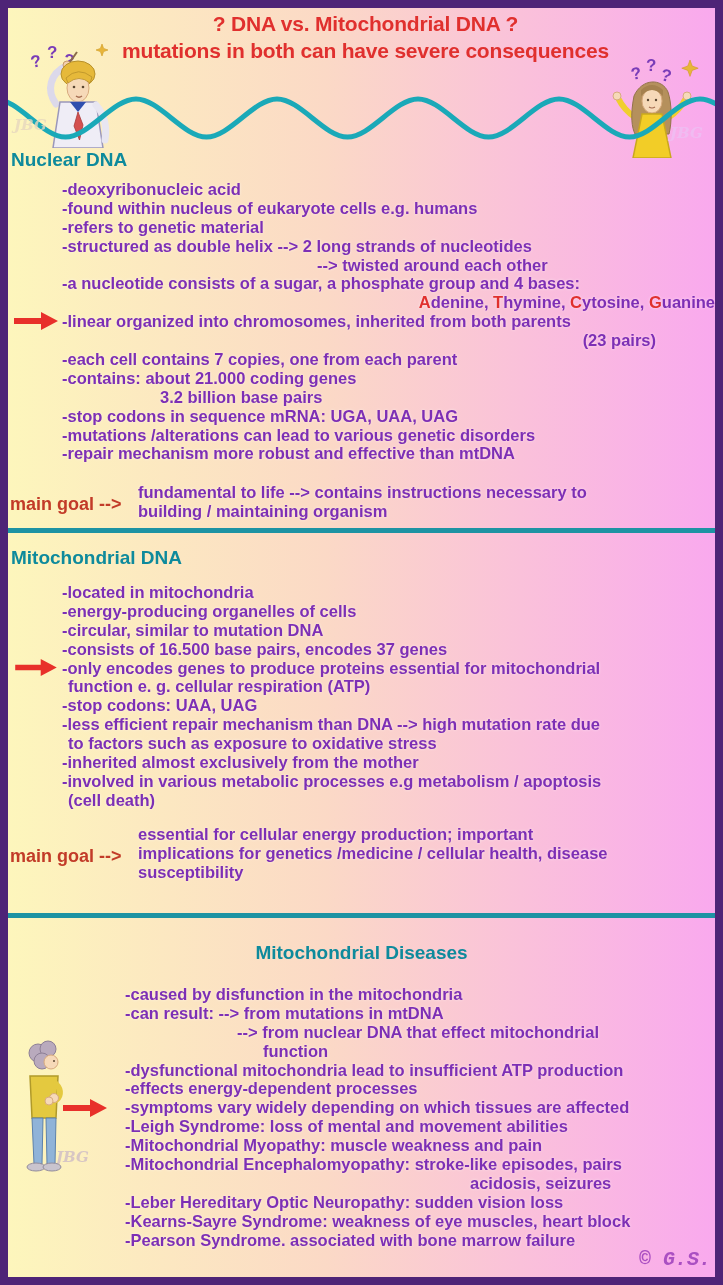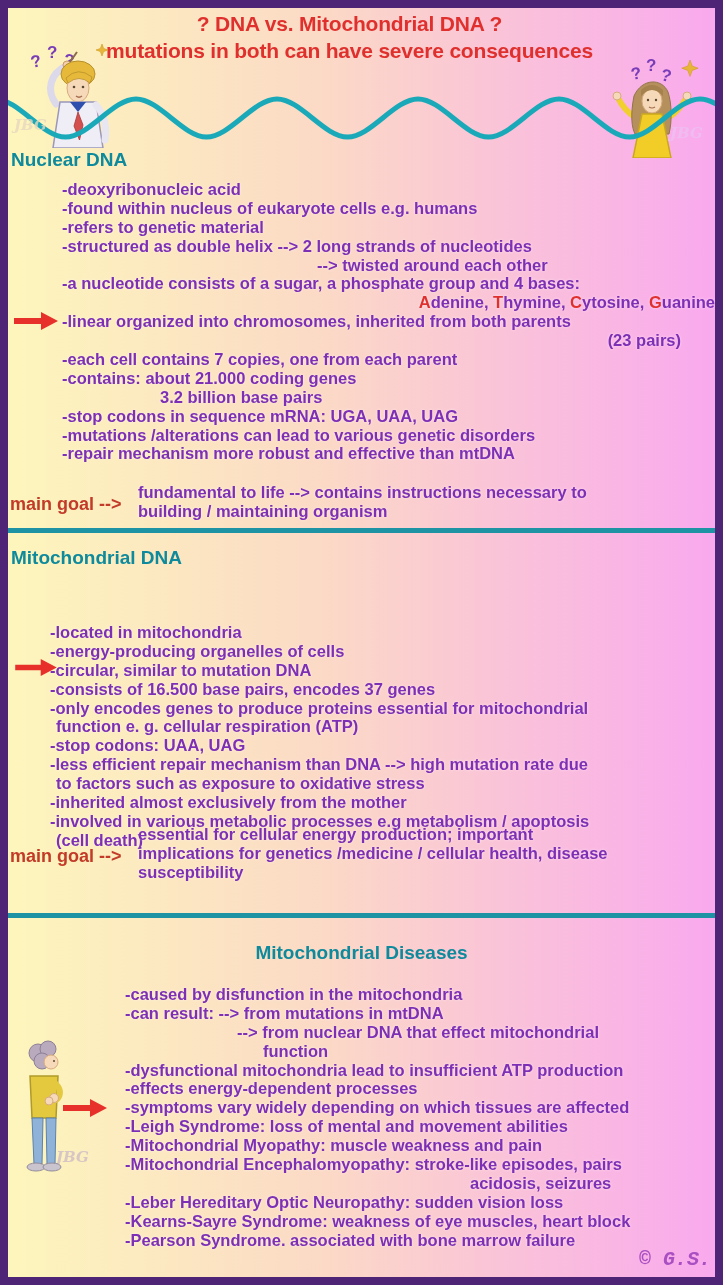"? DNA vs. Mitochondrial DNA" .title { left: 0 -> 16px }
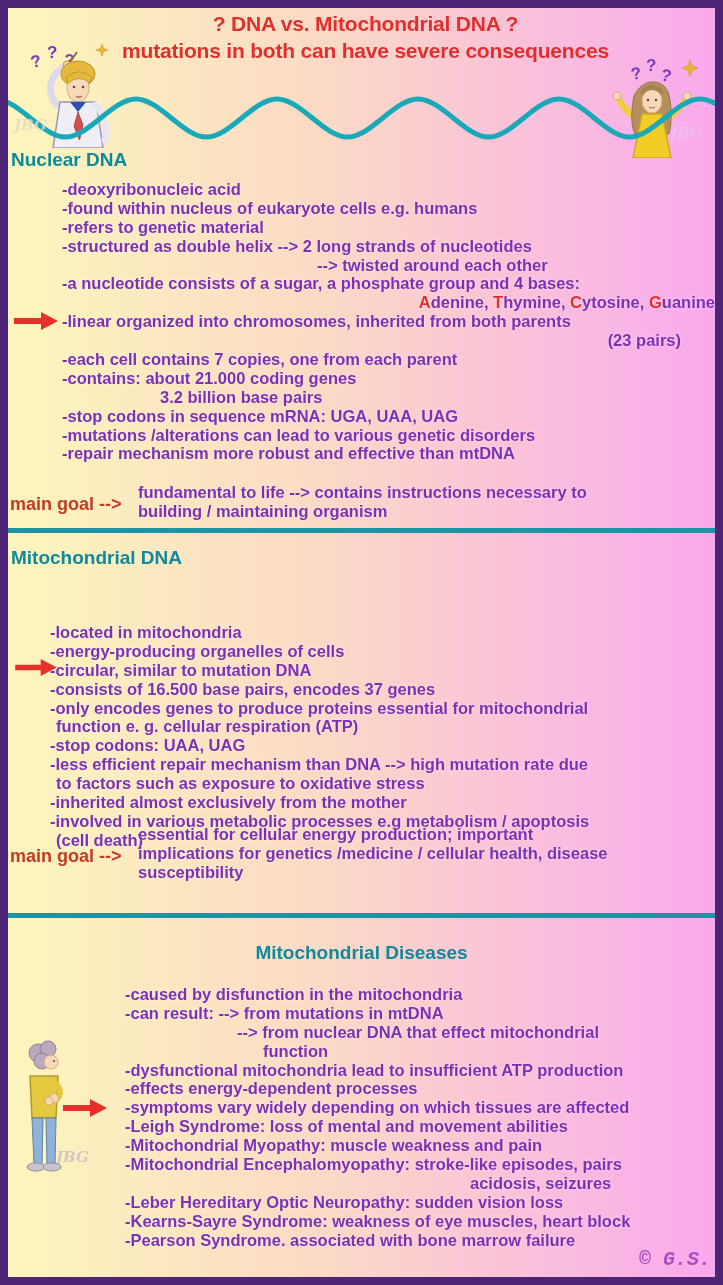"(23 pairs)" .align-right-pairs { padding-right: 34px -> 59px }
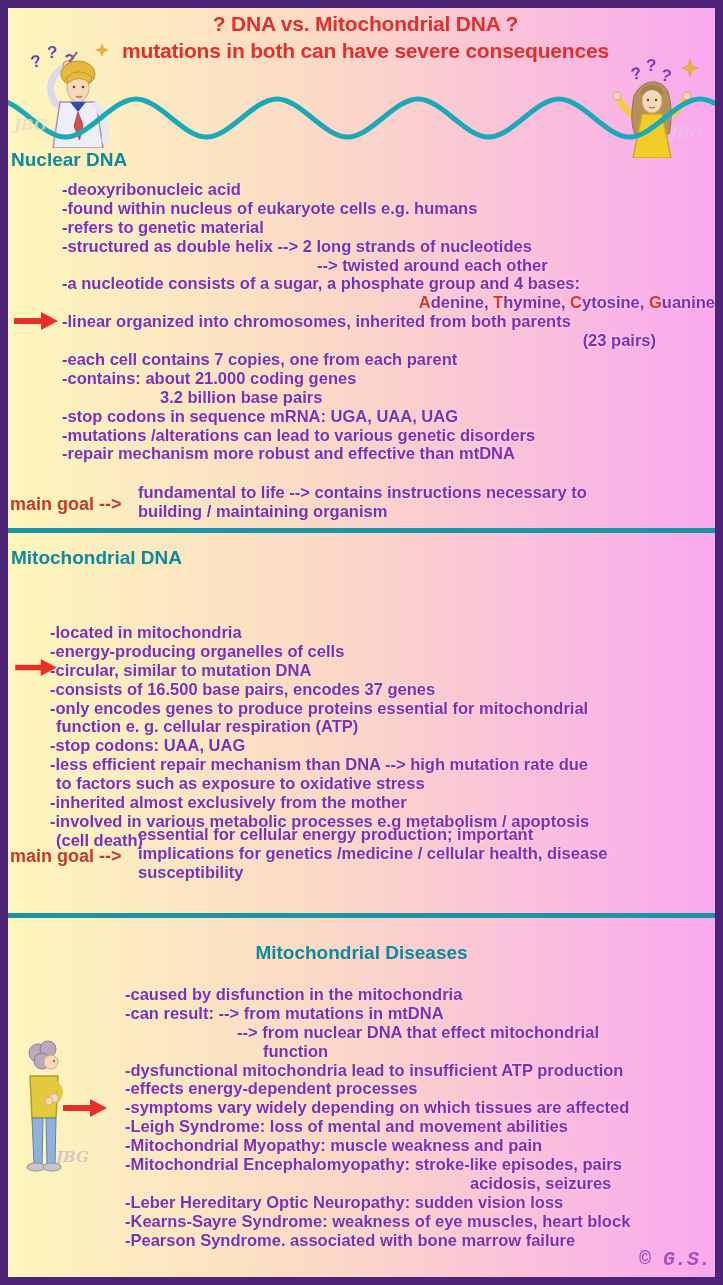"-located in mitochondria" .mito-lines { left: 42px -> 54px; margin-top: 40px -> none }
